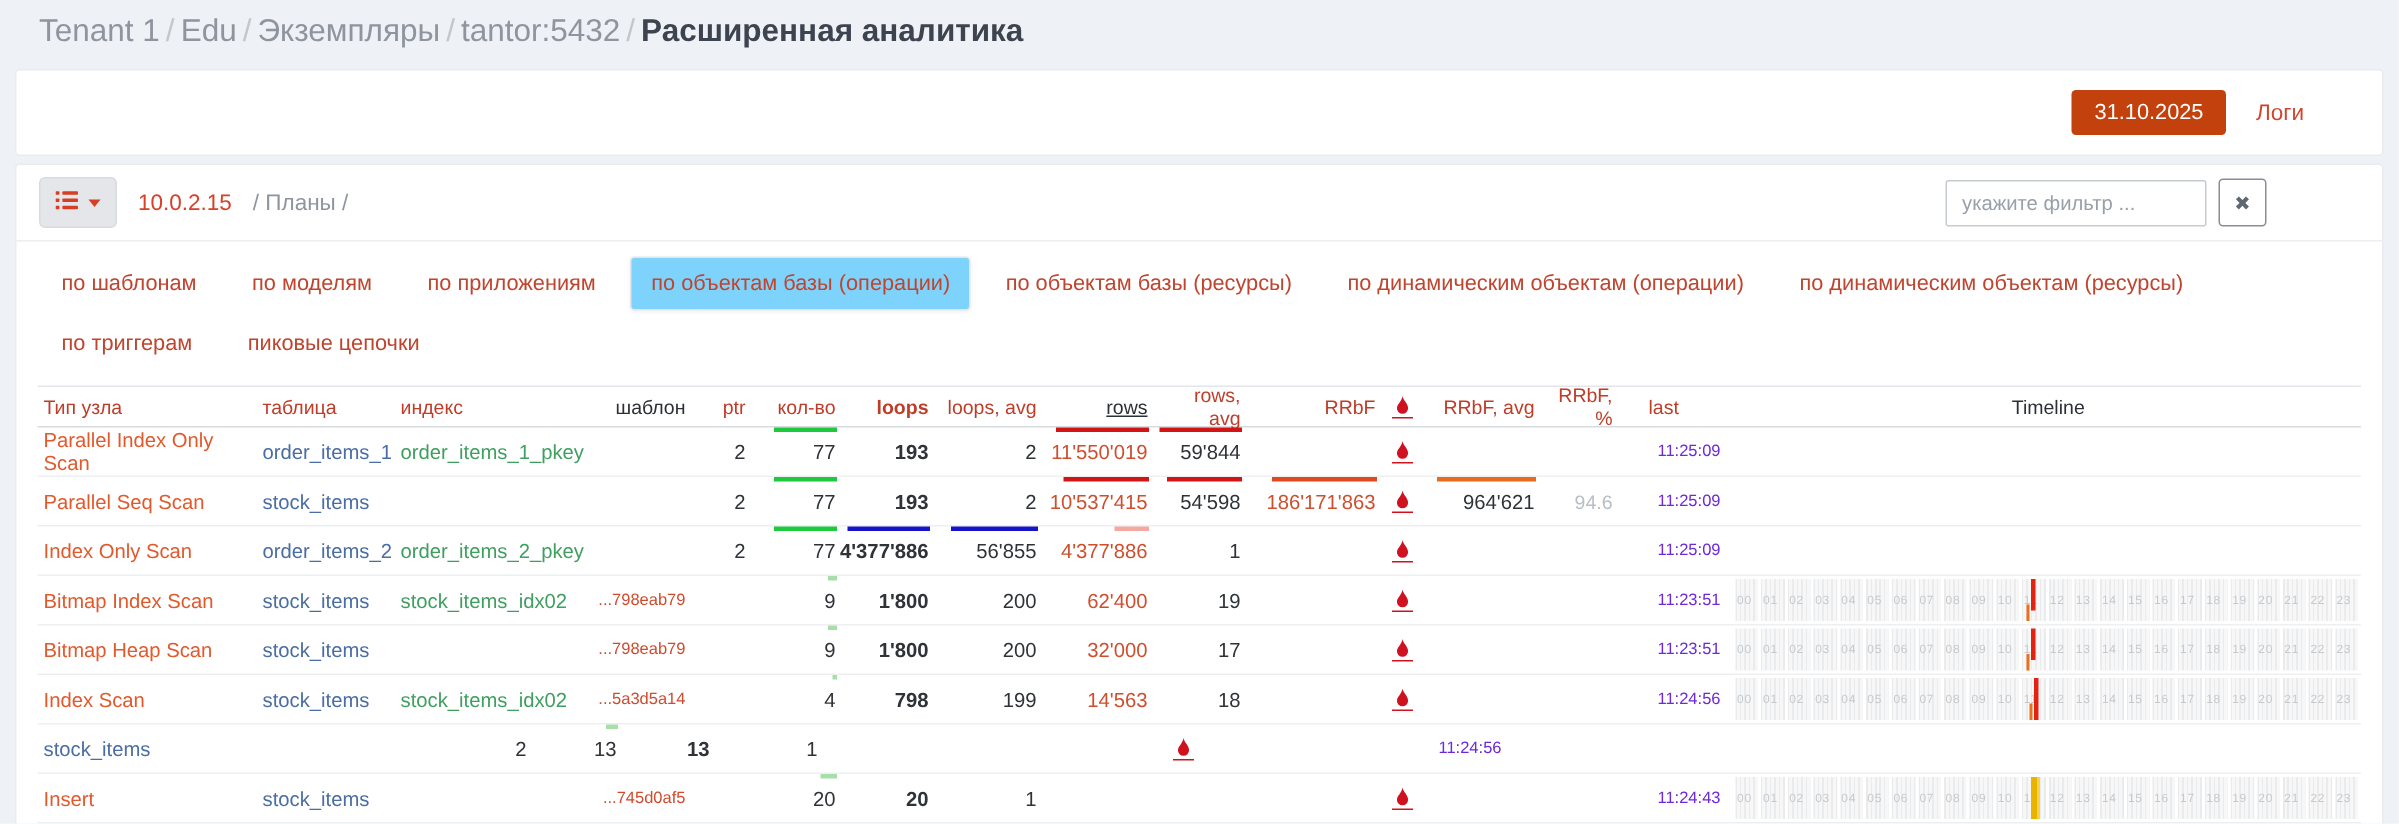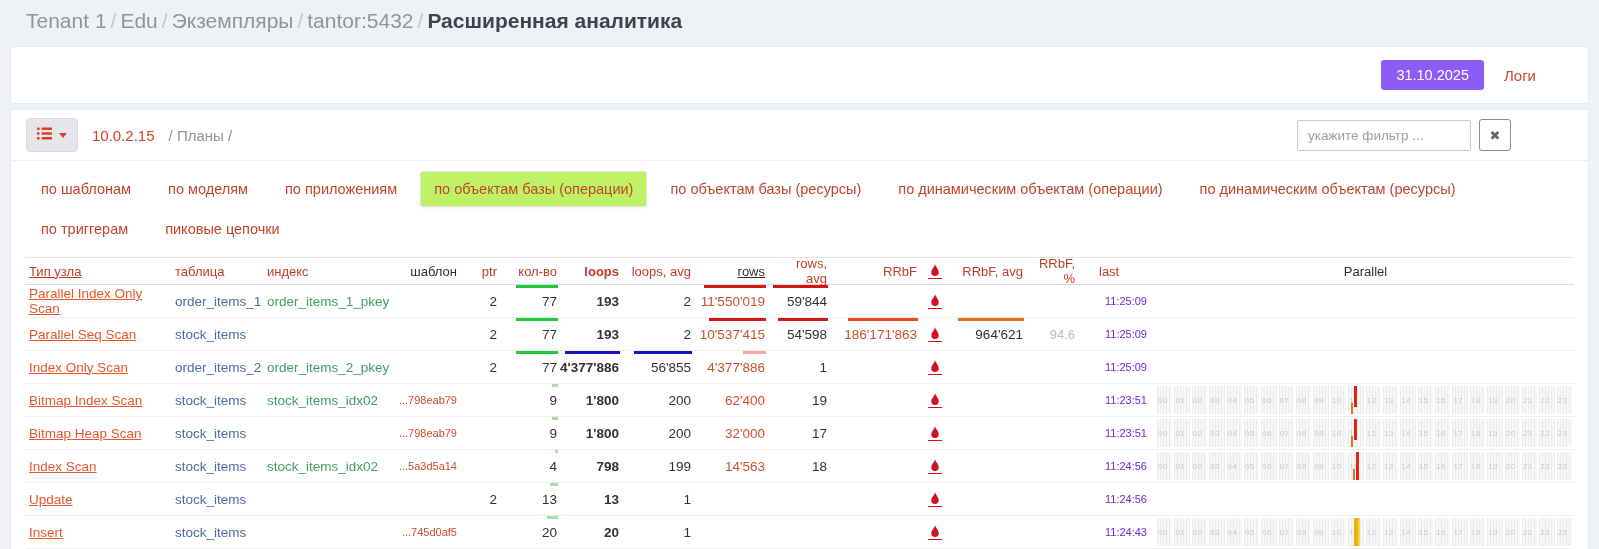"31.10.2025" .date-badge { background: #8b5cf6 -> #c2410c }
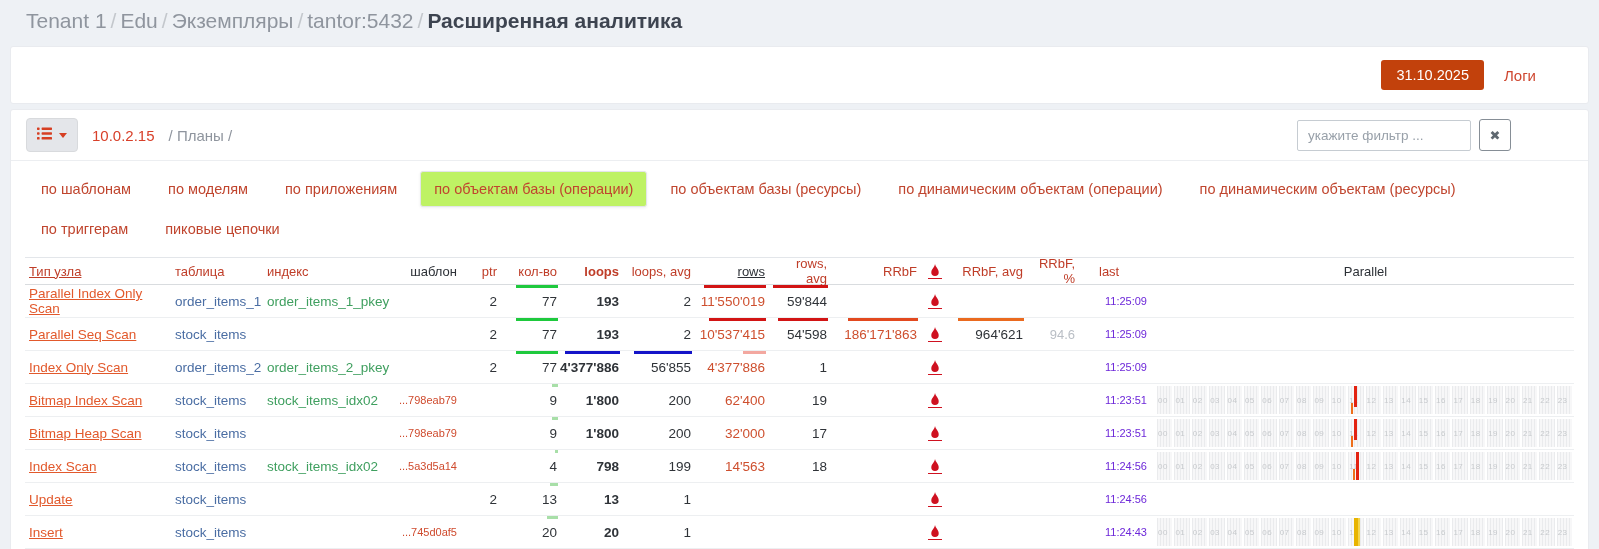"по объектам базы (операции)" .tab.active { background: #bef264 -> #7dd3fc }
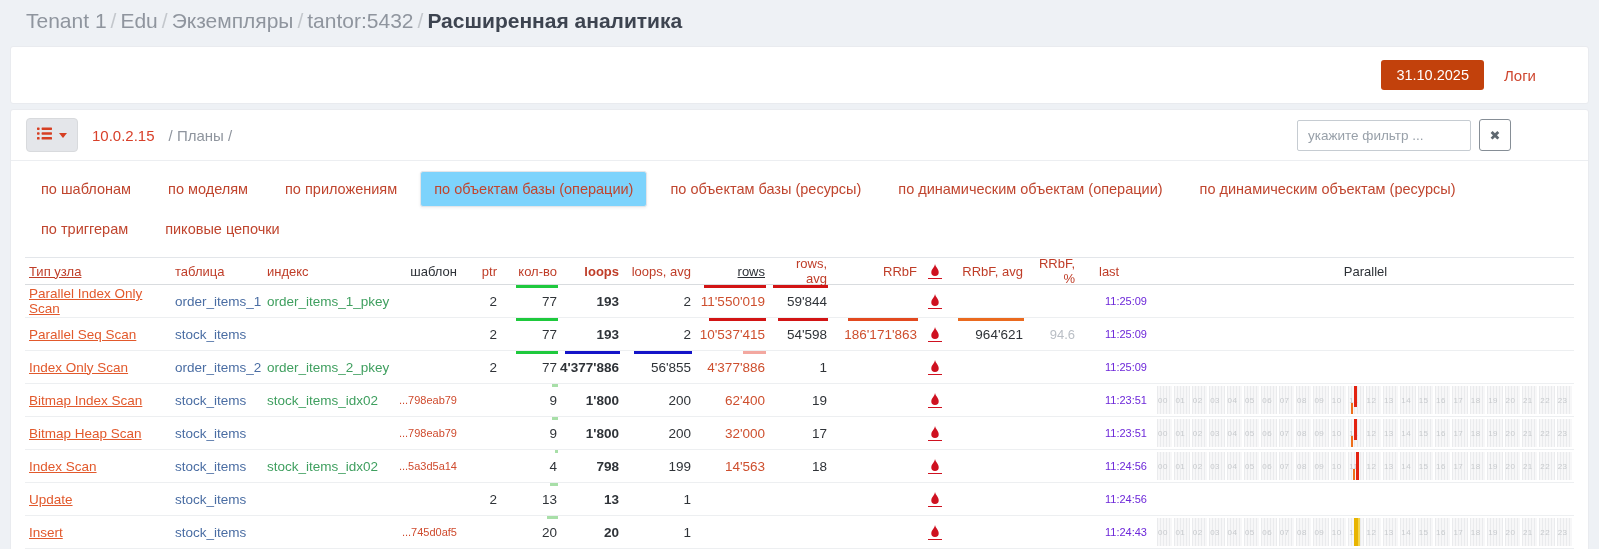"Тип узла" .c-node { text-decoration: underline -> none }
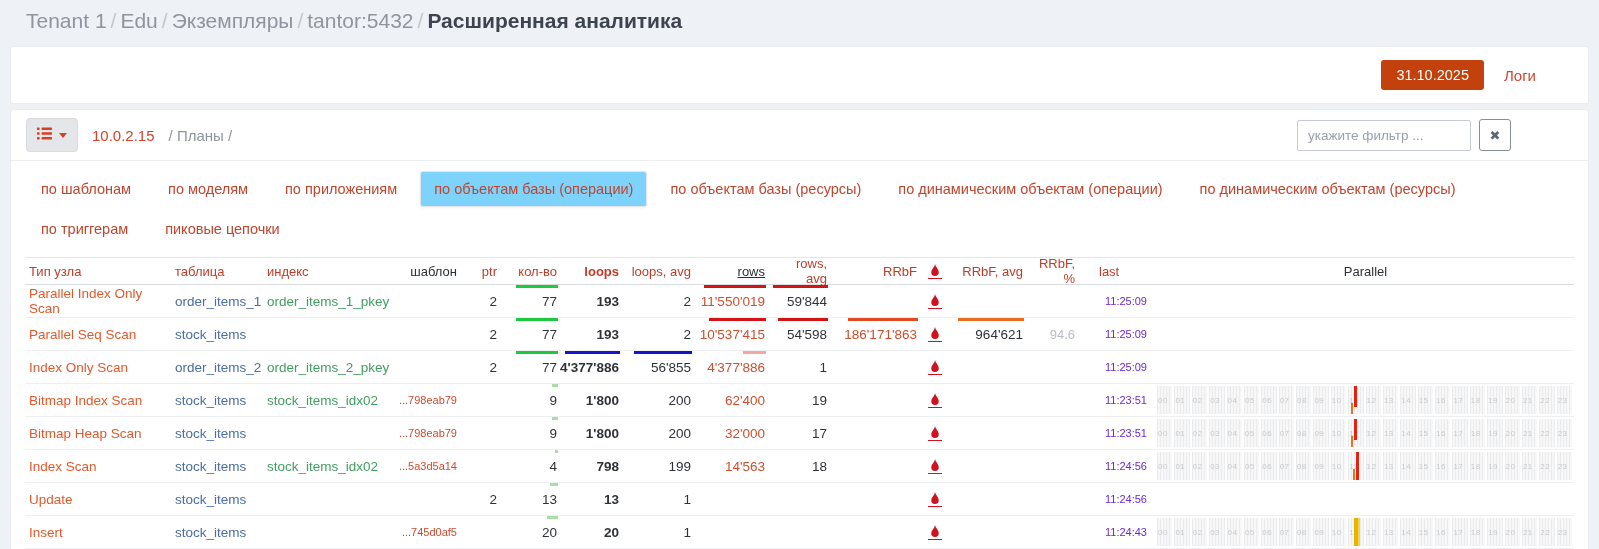"Parallel" div.th { text: Parallel -> Timeline }
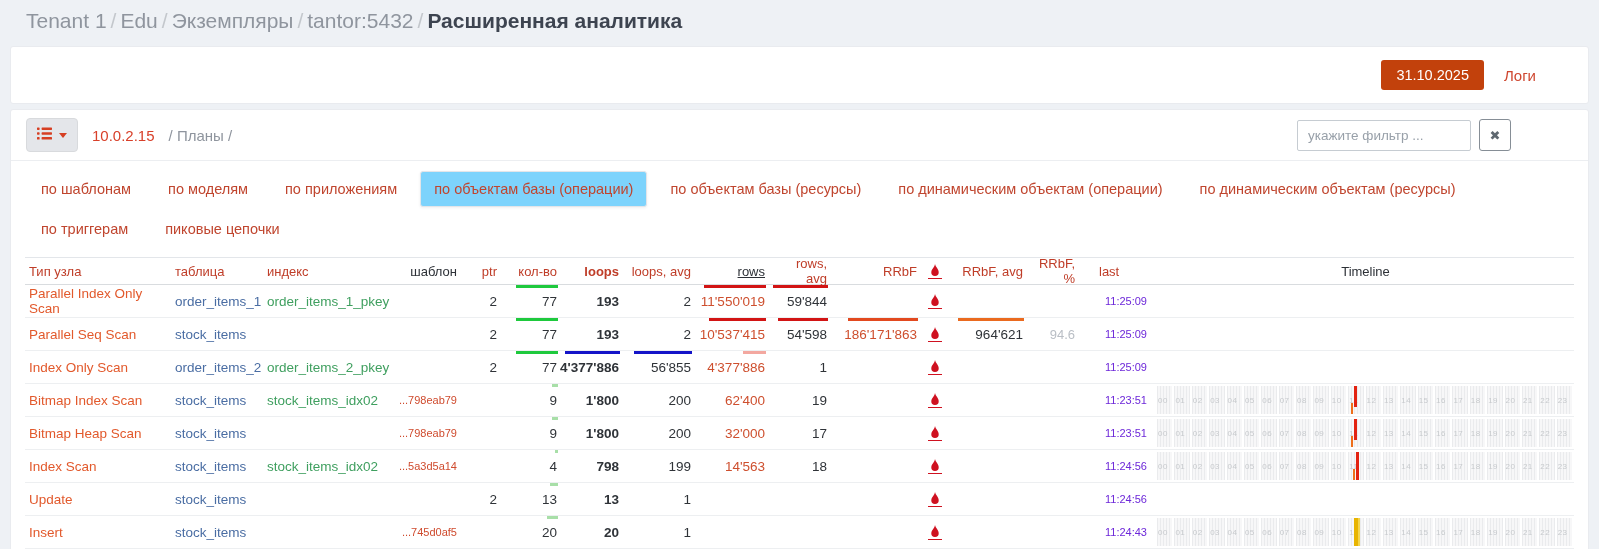"Update" div.td { html: <div> <span>Update</span> </div> -> none }
